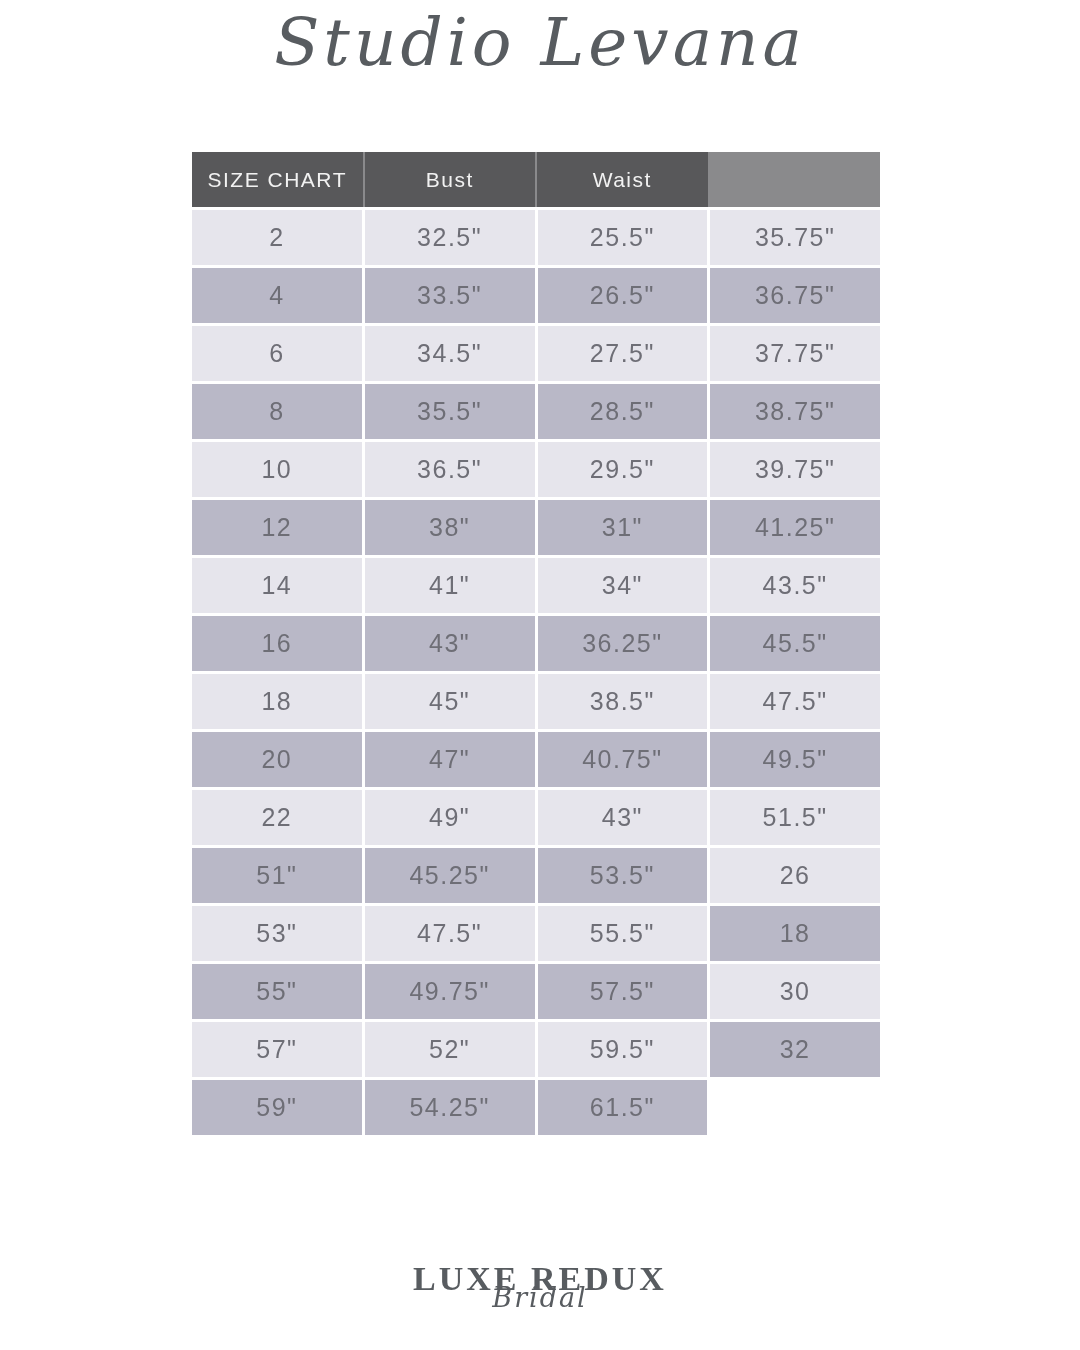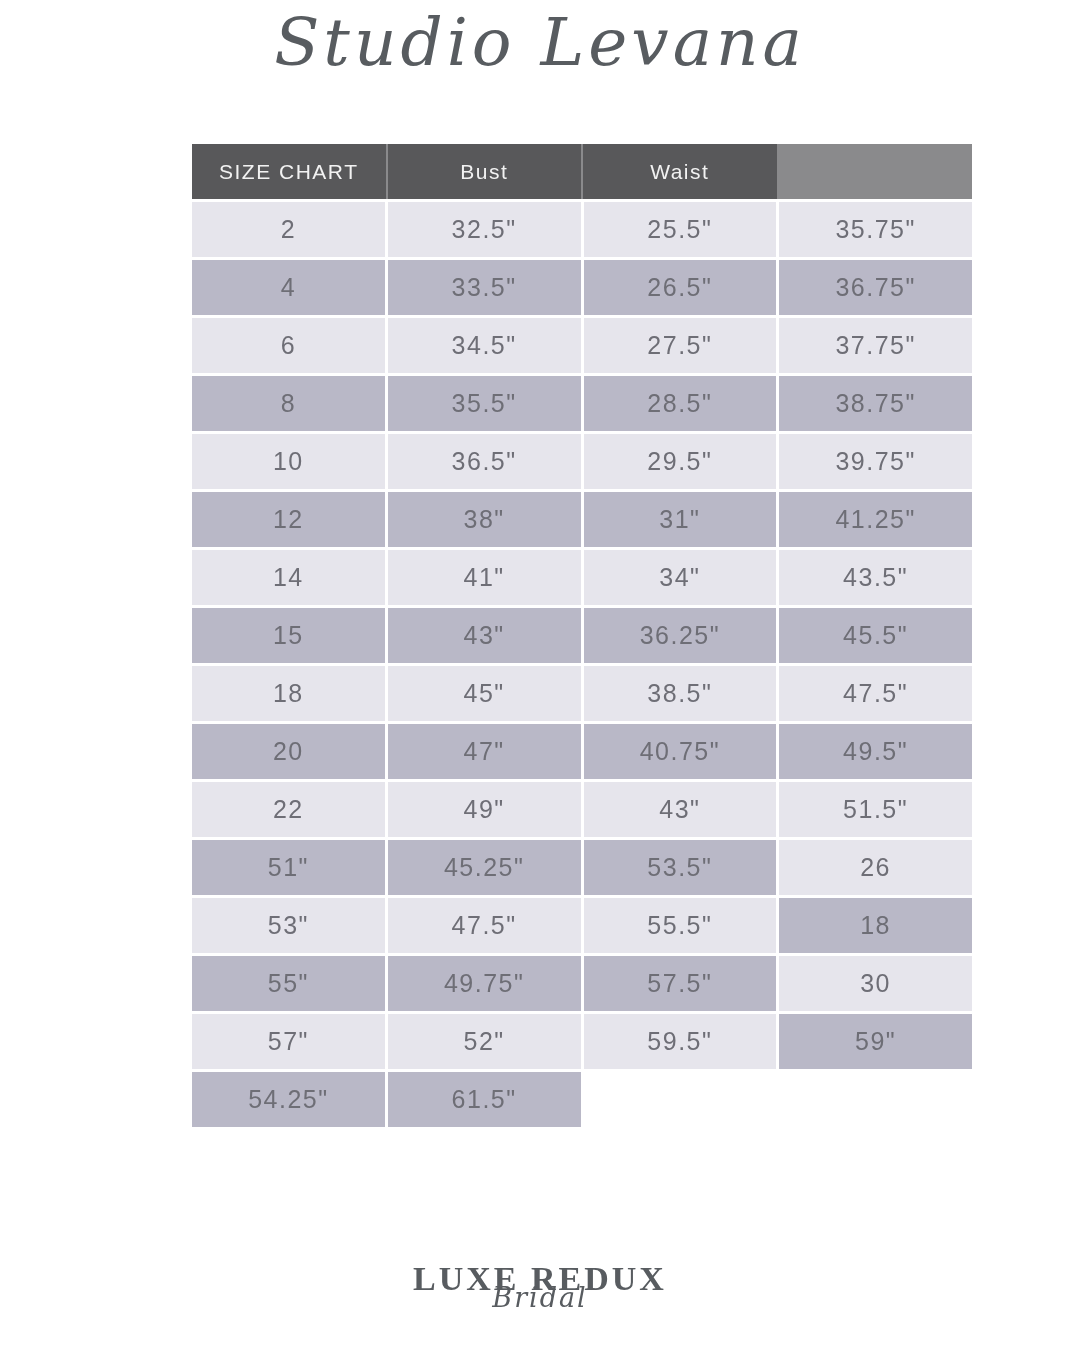"SIZE CHART" .size-table-wrap { top: 144px -> 152px; width: 780px -> 688px }
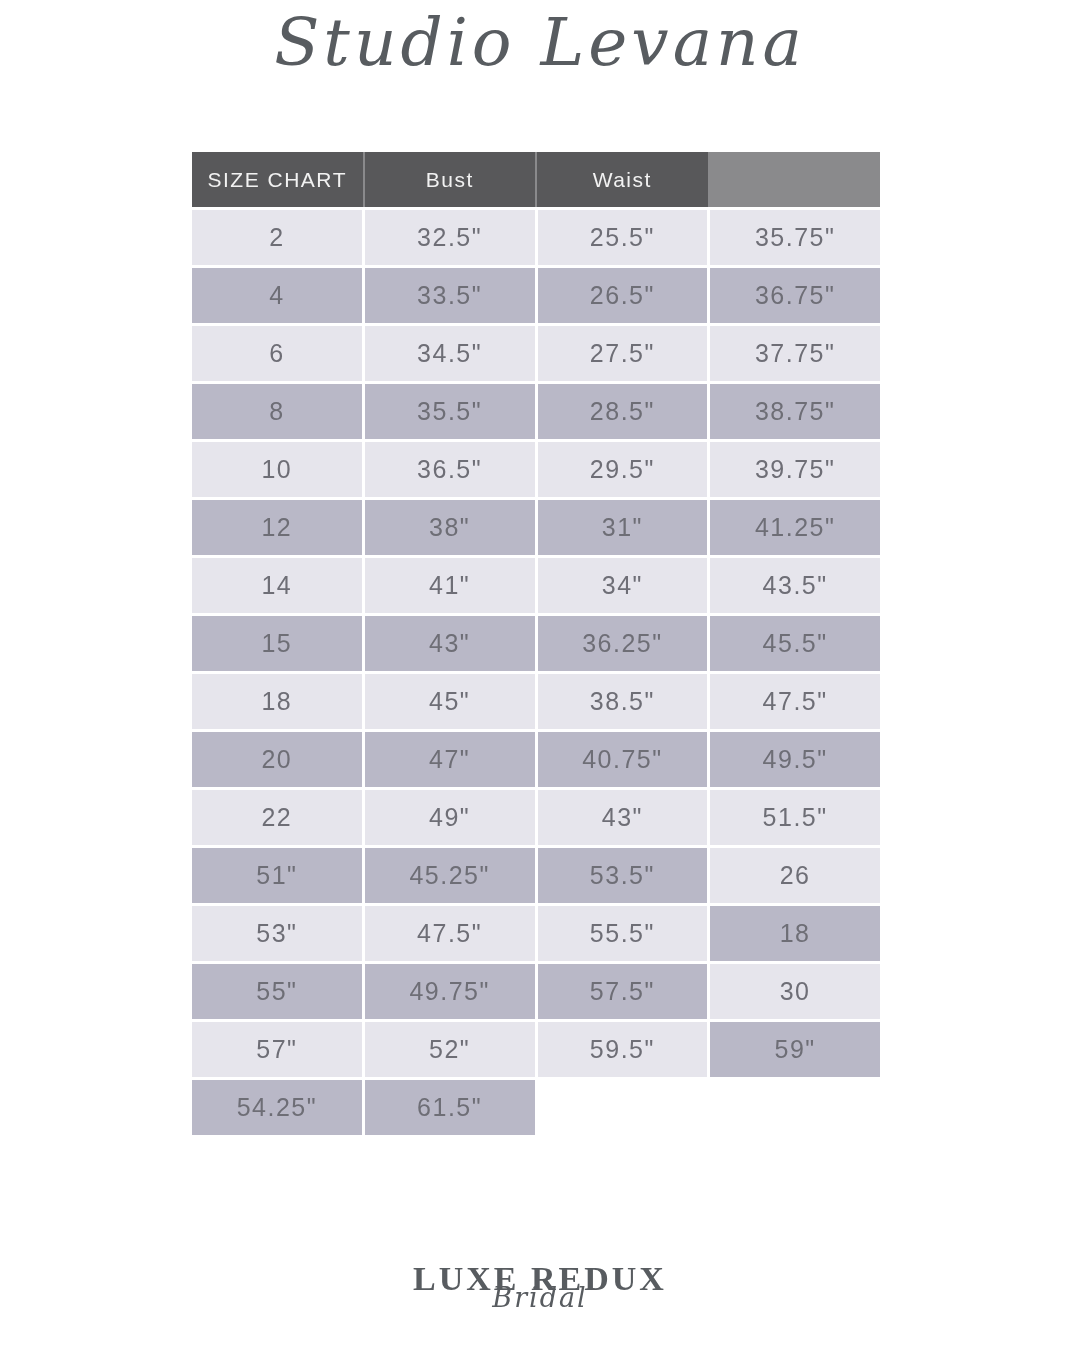"15" div.cell { text: 15 -> 16 }
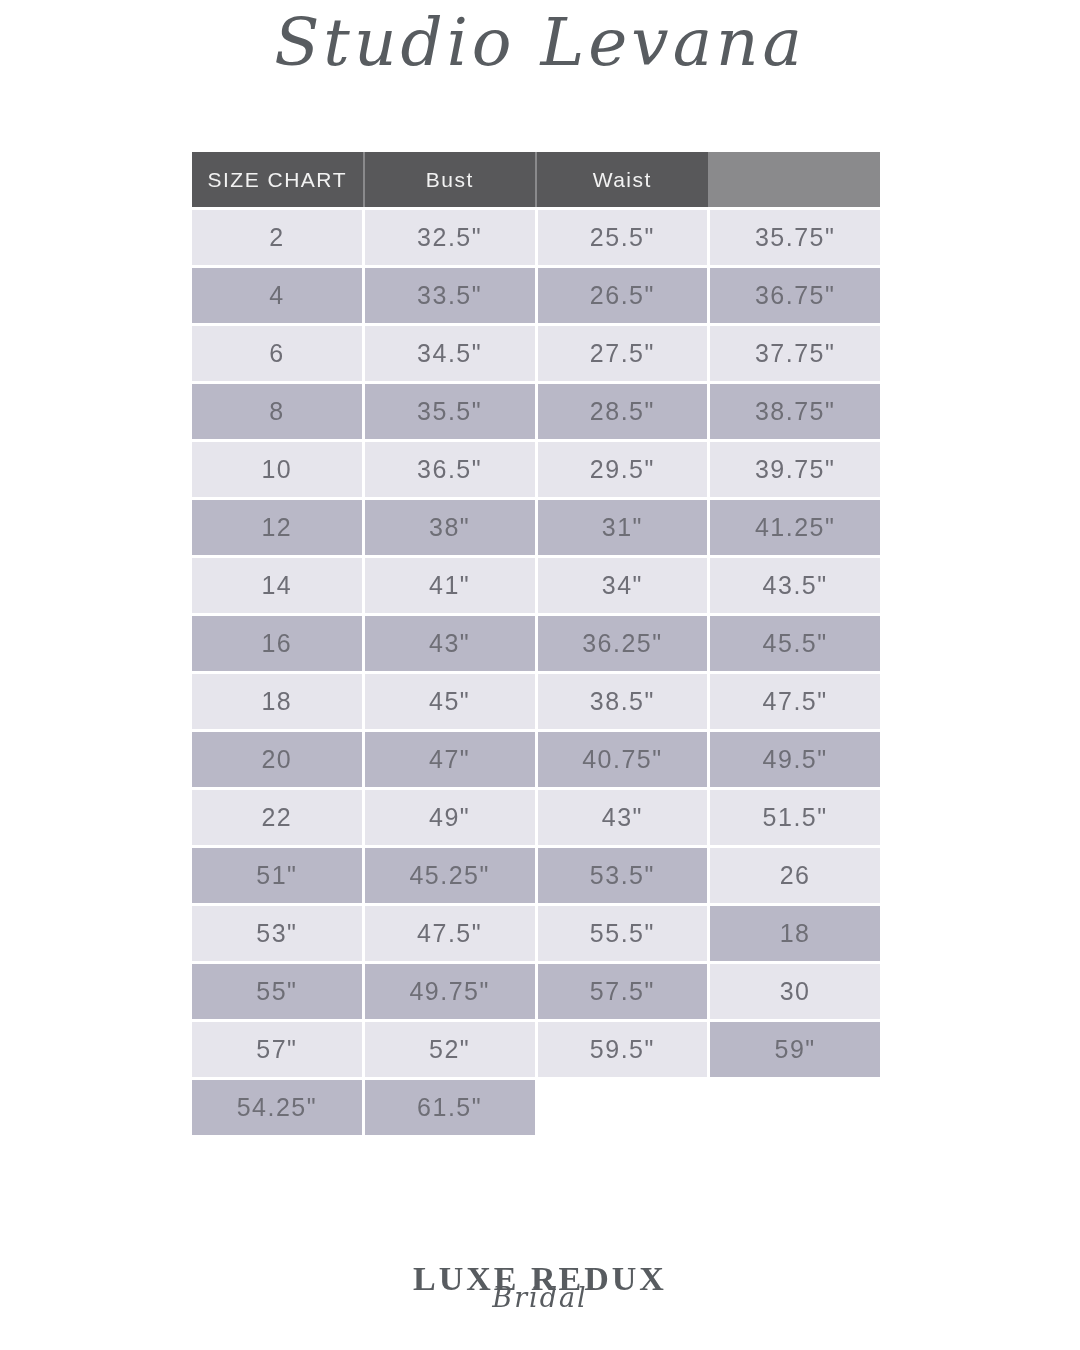"32" div.cell { html: none -> <div>32</div> }
